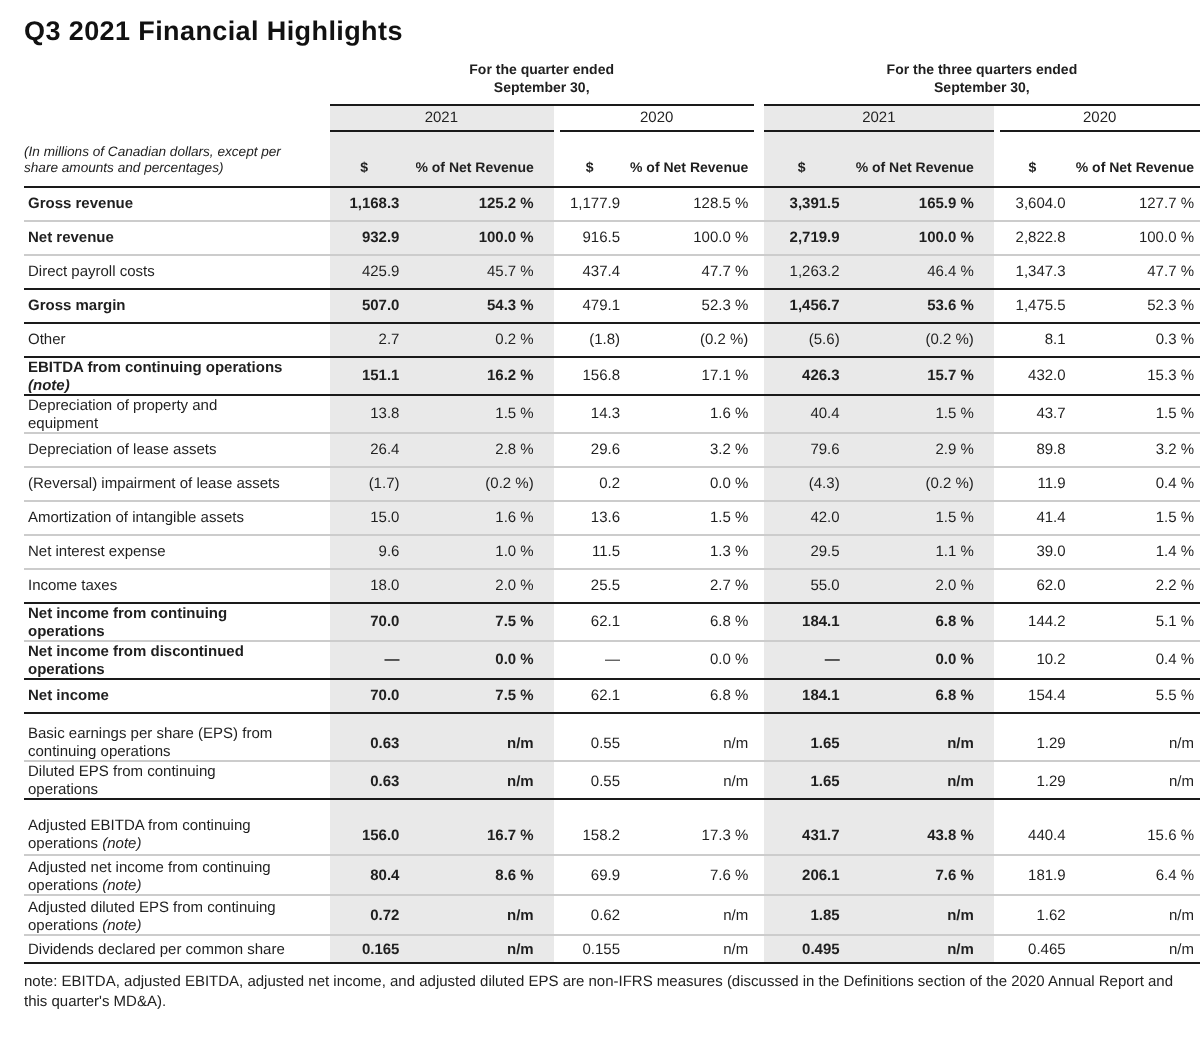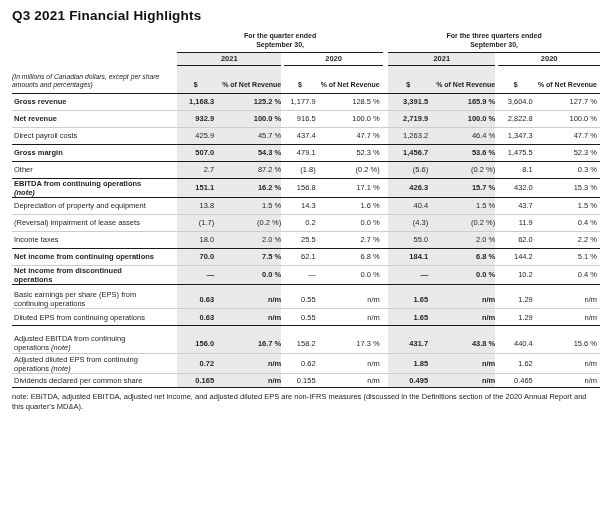"2021" tr.yr-row th.yr { font-weight: 700 -> 400 }
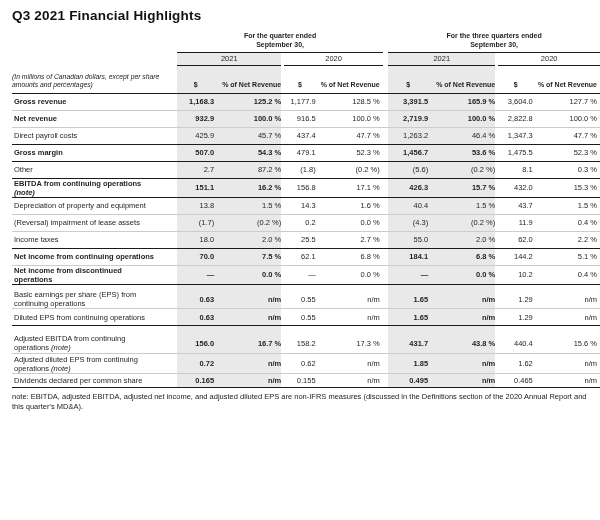"125.2 %" .pct.g { padding-right: 0 -> 10px }
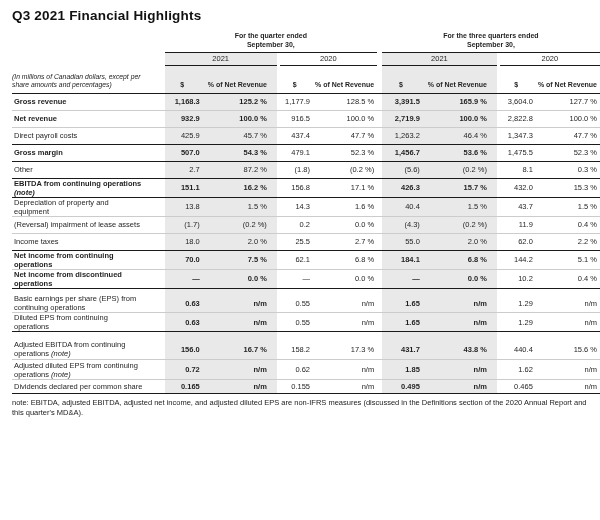"87.2 %" td.pct { text: 87.2 -> 0.2 }
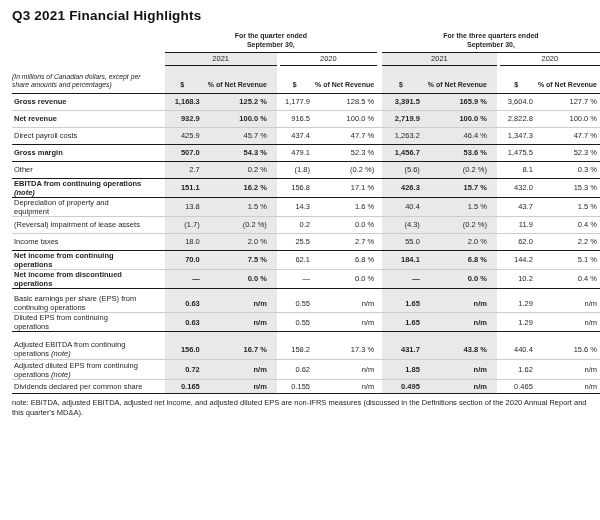"Depreciation of lease assets" tr.datarow { html: none -> <tr> <td>Depreciation of lease assets</td> <td>26.4</td> <td>2.8 %</td> <td></td> <td>29.6</td> <td>3.2 %</td> <td></td> <td>79.6</td> <td>2.9 %</td> <td></td> <td>89.8</td> <td>3.2 %</td> </tr> }
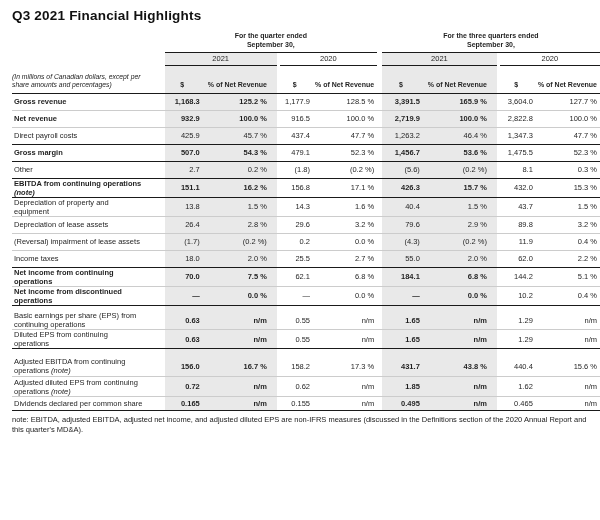"Amortization of intangible assets" tr.datarow { html: none -> <tr> <td>Amortization of intangible assets</td> <td>15.0</td> <td>1.6 %</td> <td></td> <td>13.6</td> <td>1.5 %</td> <td></td> <td>42.0</td> <td>1.5 %</td> <td></td> <td>41.4</td> <td>1.5 %</td> </tr> }
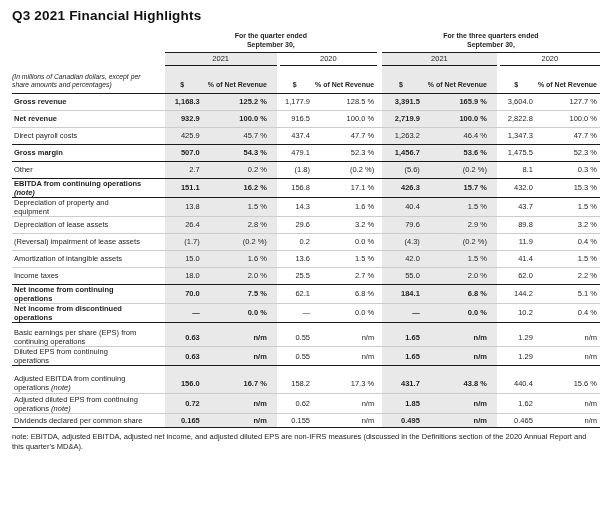"Net interest expense" tr.datarow { html: none -> <tr> <td>Net interest expense</td> <td>9.6</td> <td>1.0 %</td> <td></td> <td>11.5</td> <td>1.3 %</td> <td></td> <td>29.5</td> <td>1.1 %</td> <td></td> <td>39.0</td> <td>1.4 %</td> </tr> }
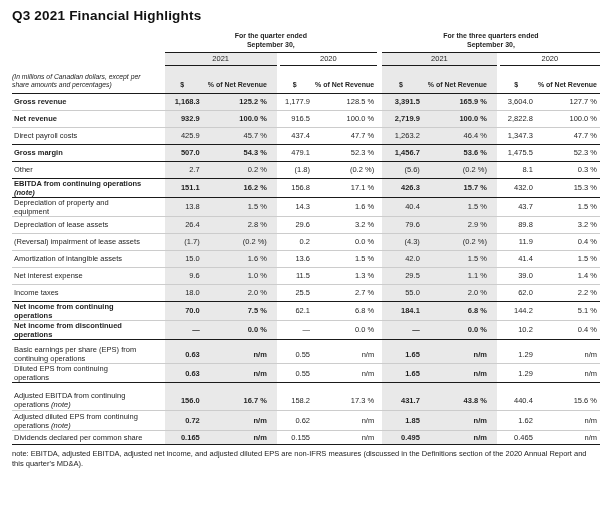"Net income" tr.datarow { html: none -> <tr> <td>Net income</td> <td>70.0</td> <td>7.5 %</td> <td></td> <td>62.1</td> <td>6.8 %</td> <td></td> <td>184.1</td> <td>6.8 %</td> <td></td> <td>154.4</td> <td>5.5 %</td> </tr> }
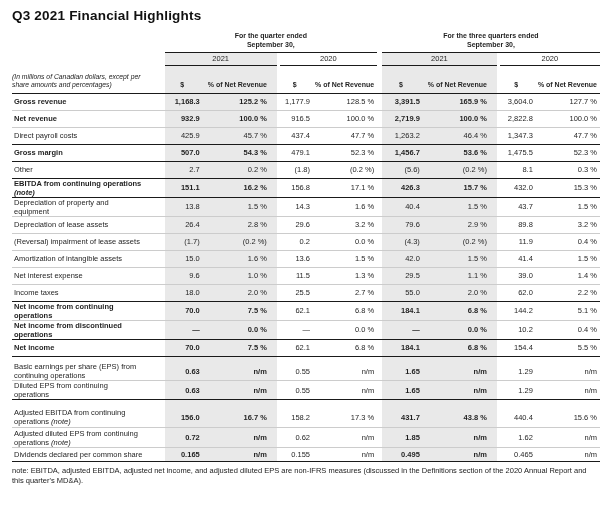"Adjusted net income from continuing" tr.datarow { html: none -> <tr> <td>Adjusted net income from continuing operations<span> (note)</span></td> <td>80.4</td> <td>8.6 %</td> <td></td> <td>69.9</td> <td>7.6 %</td> <td></td> <td>206.1</td> <td>7.6 %</td> <td></td> <td>181.9</td> <td>6.4 %</td> </tr> }
